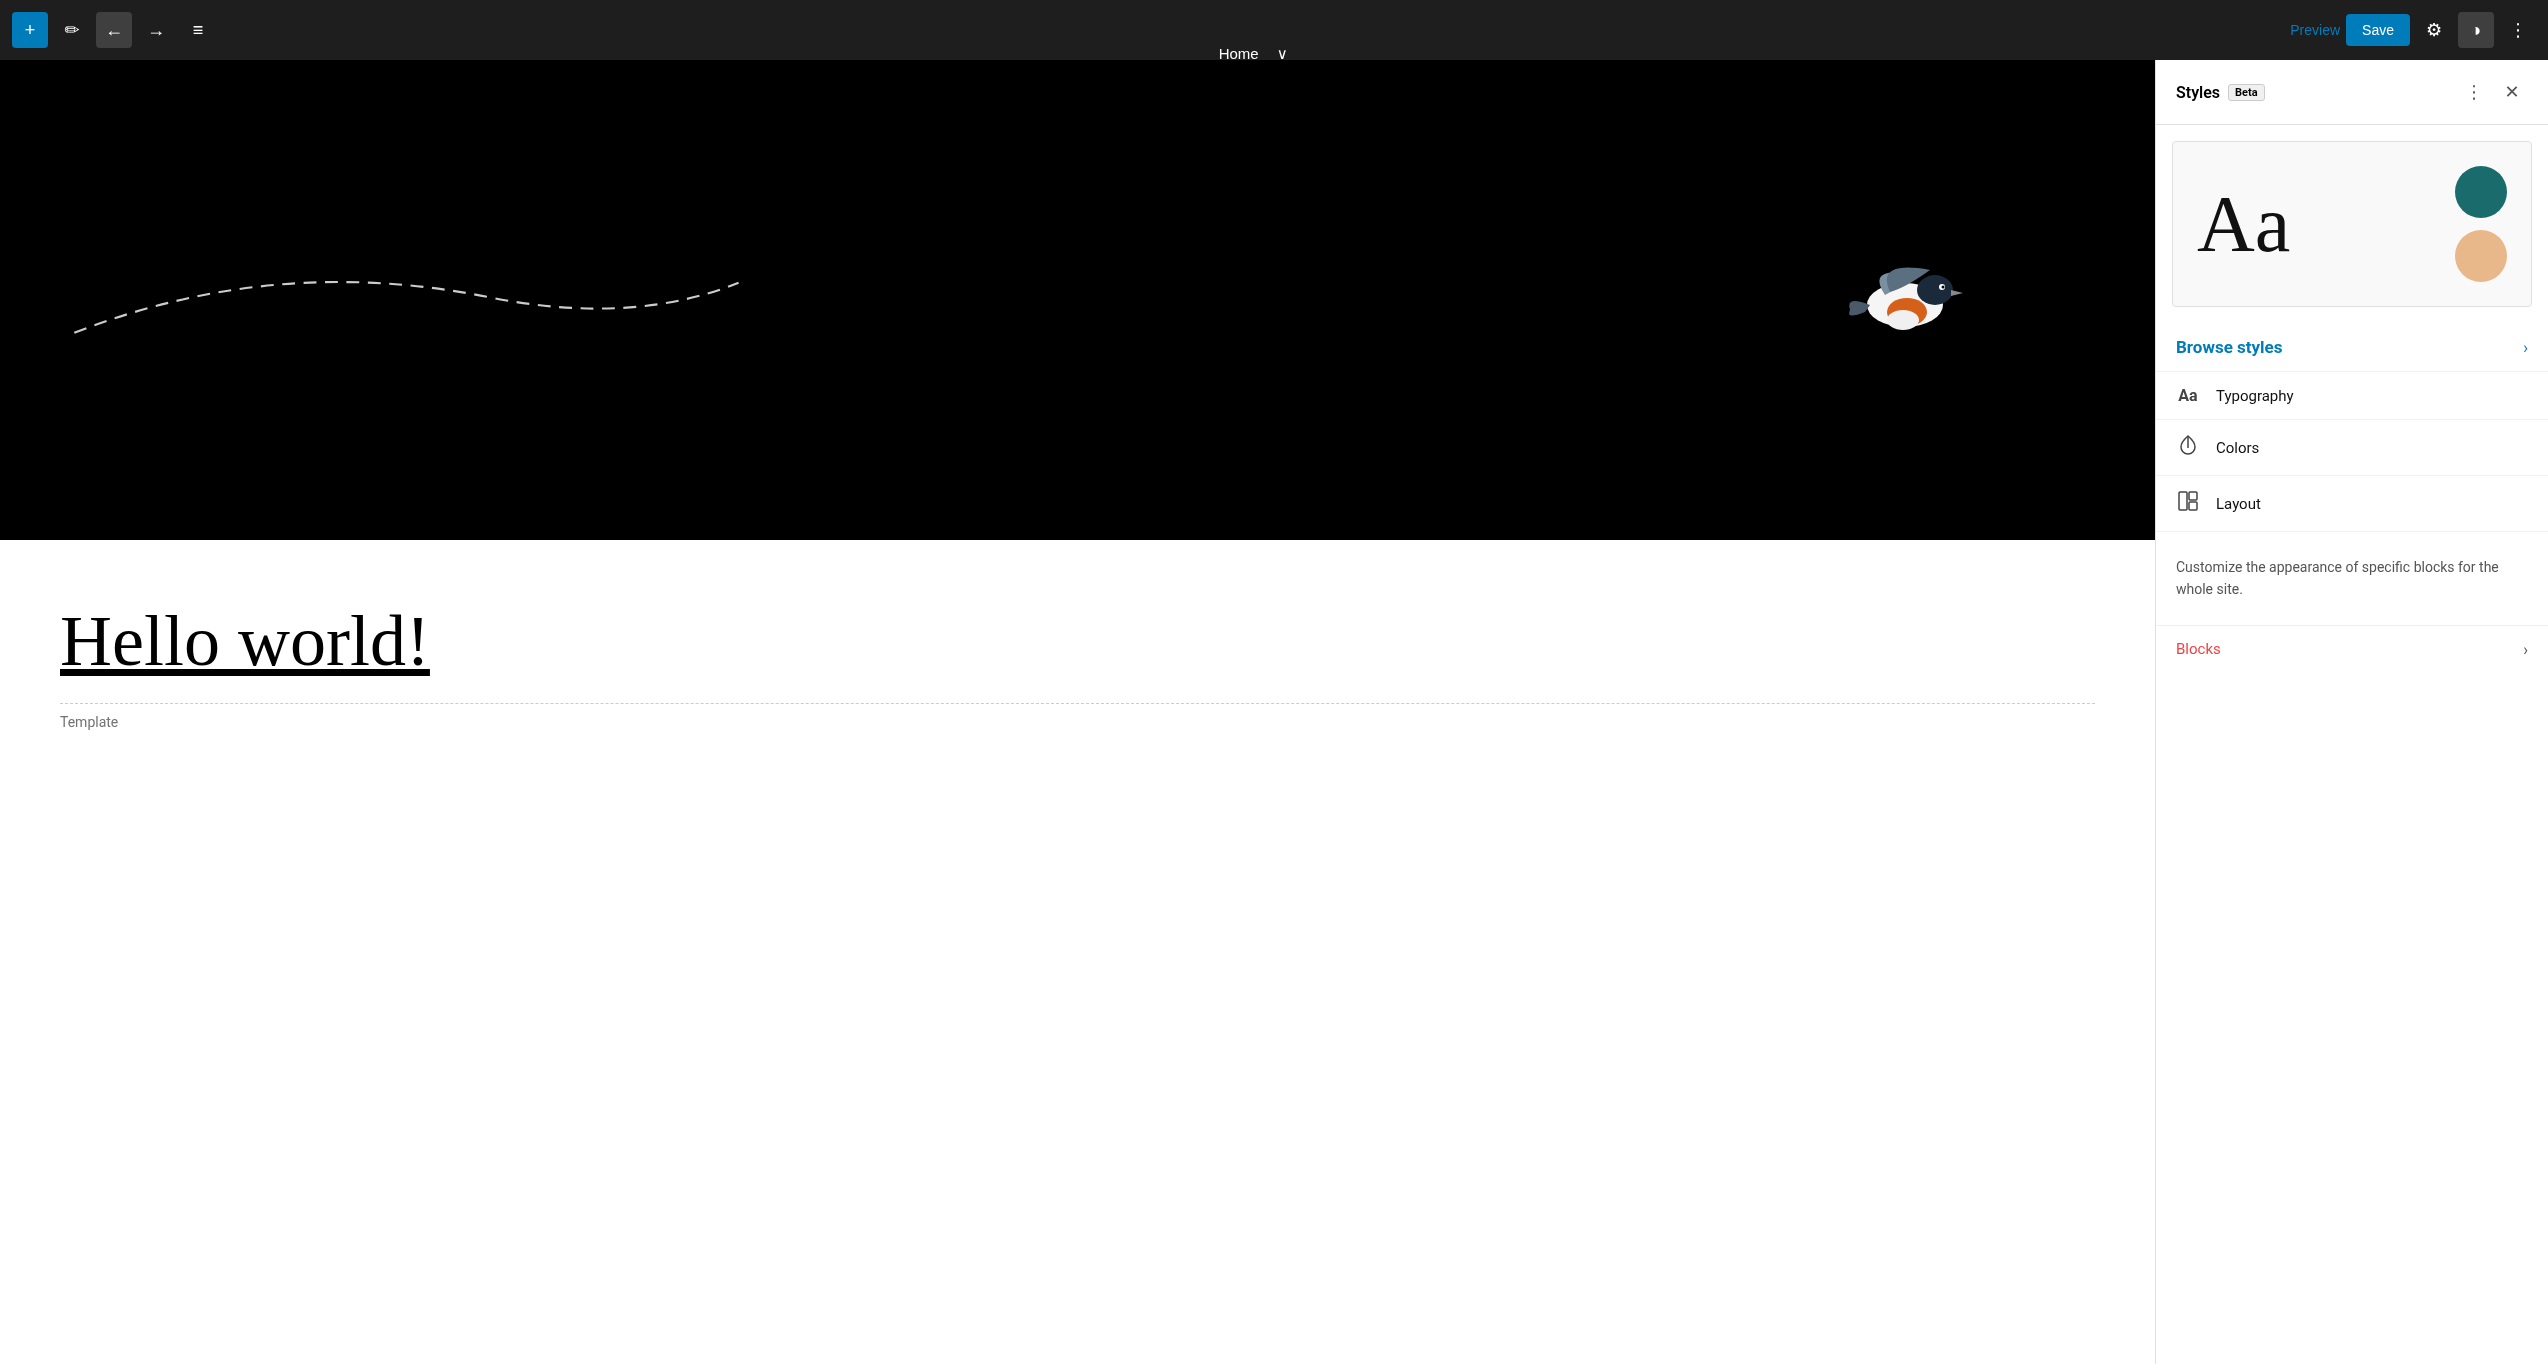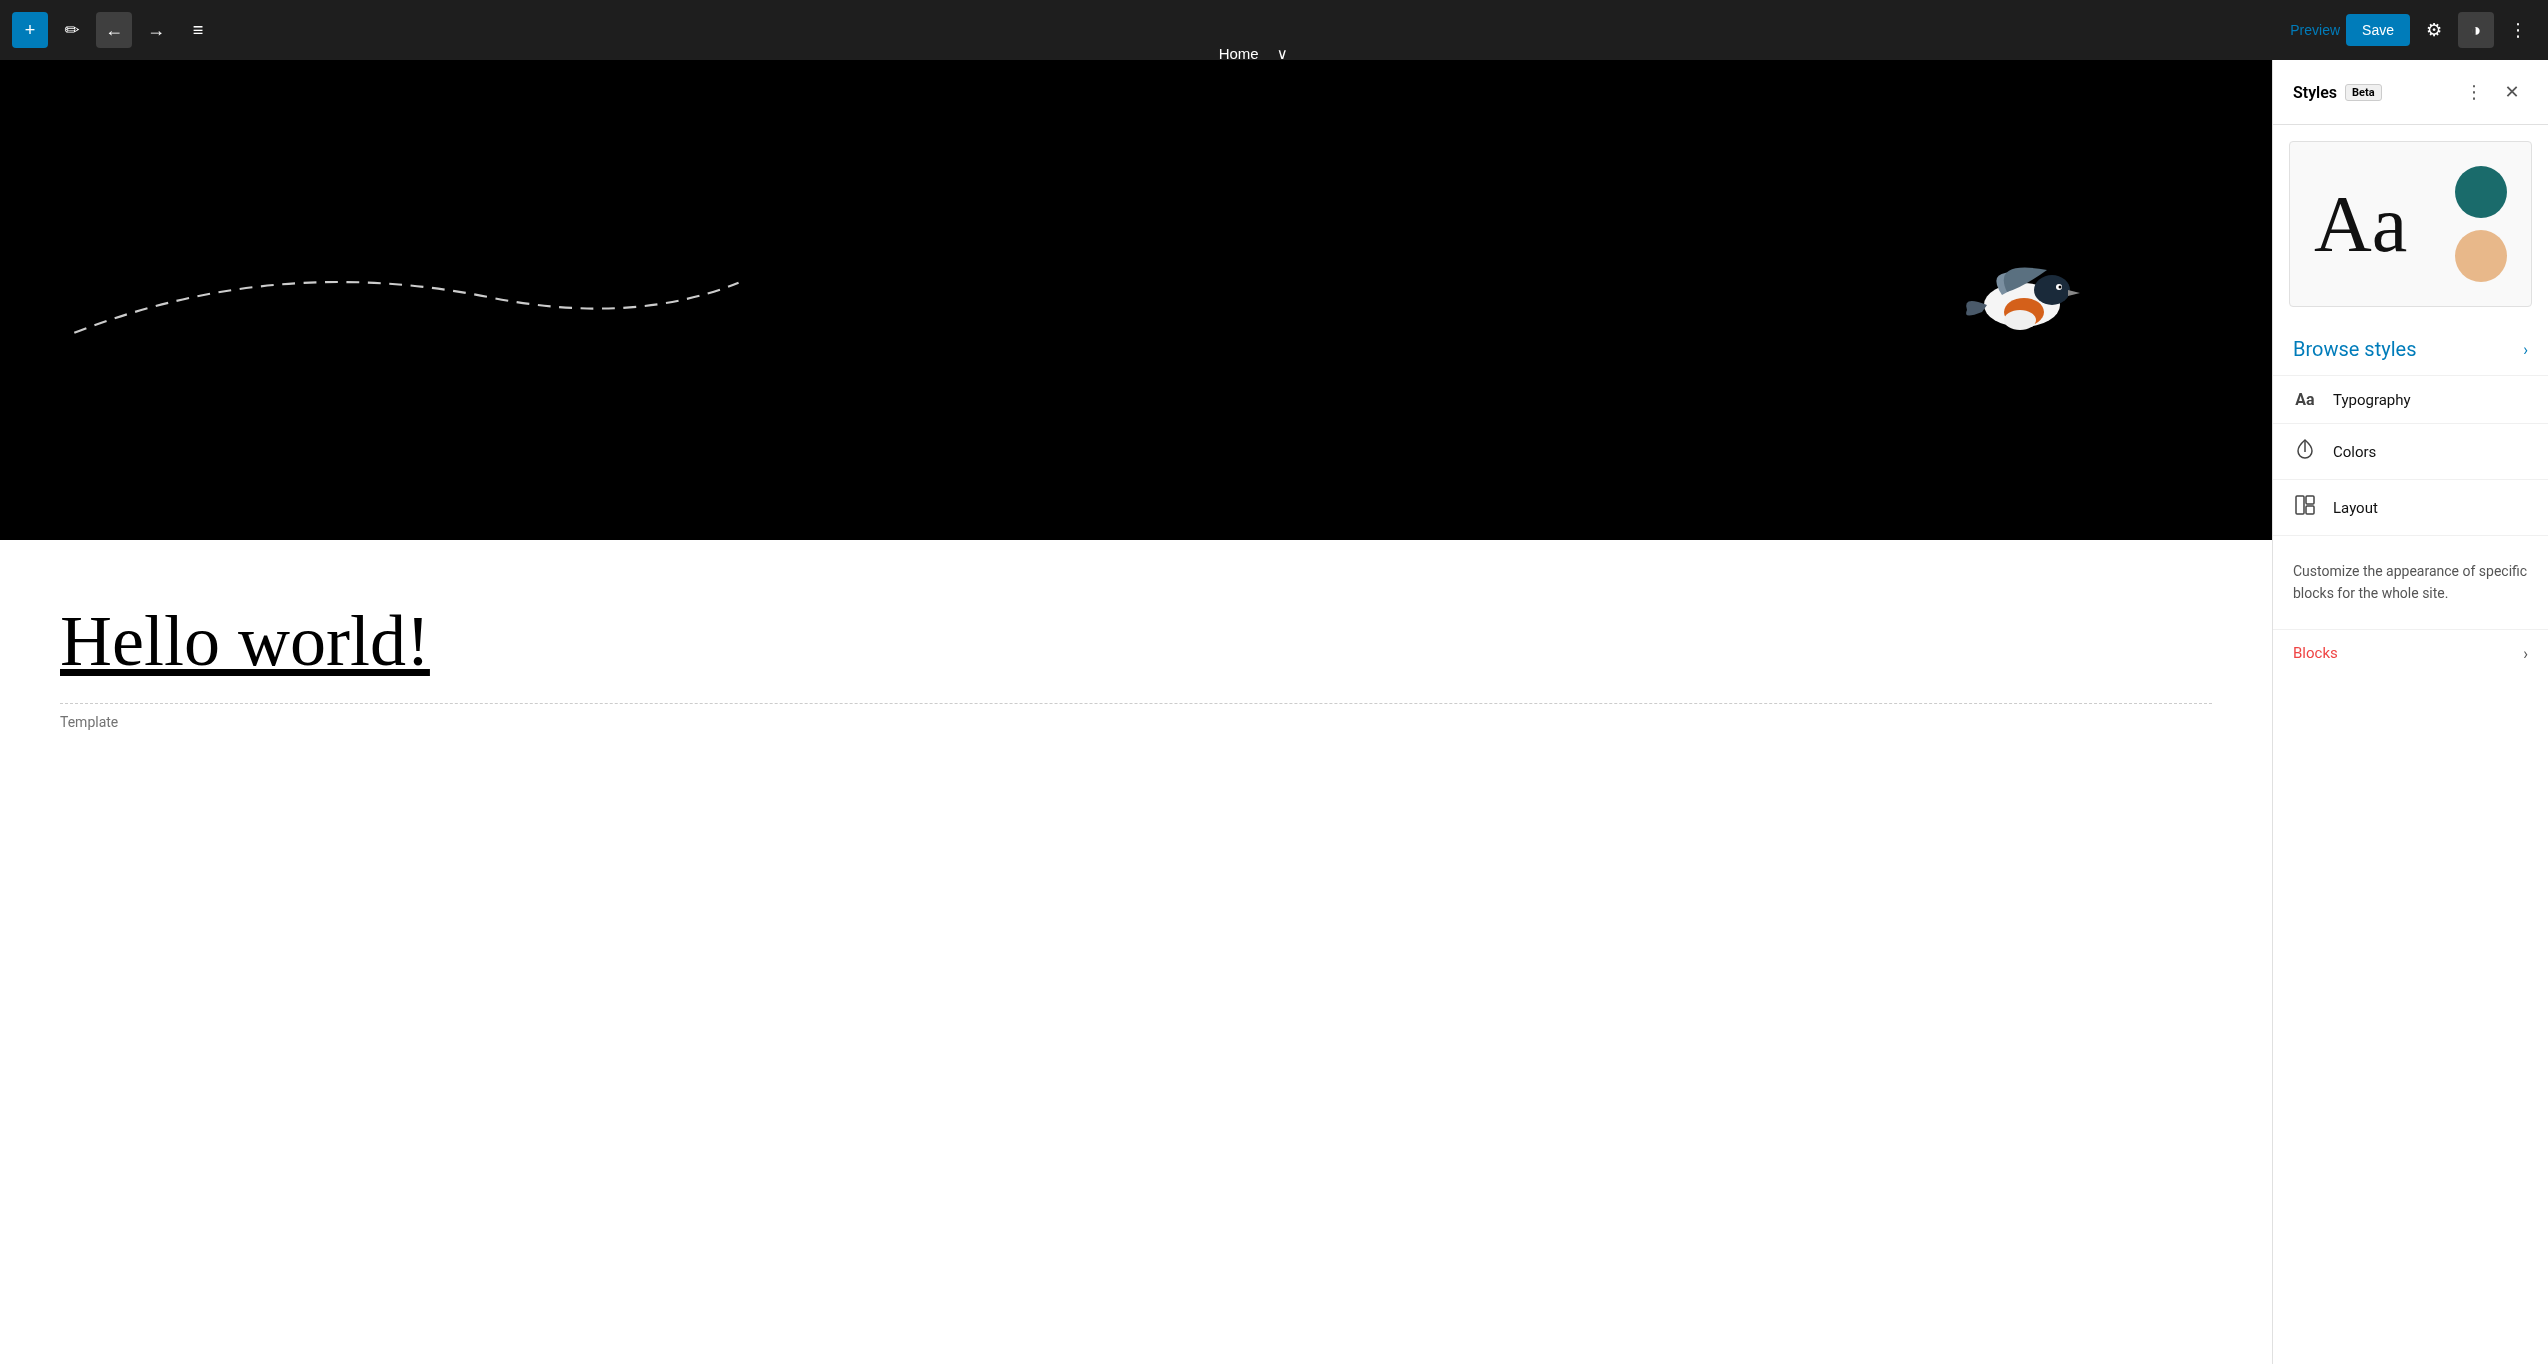"Styles" .sidebar { width: 276px -> 393px }
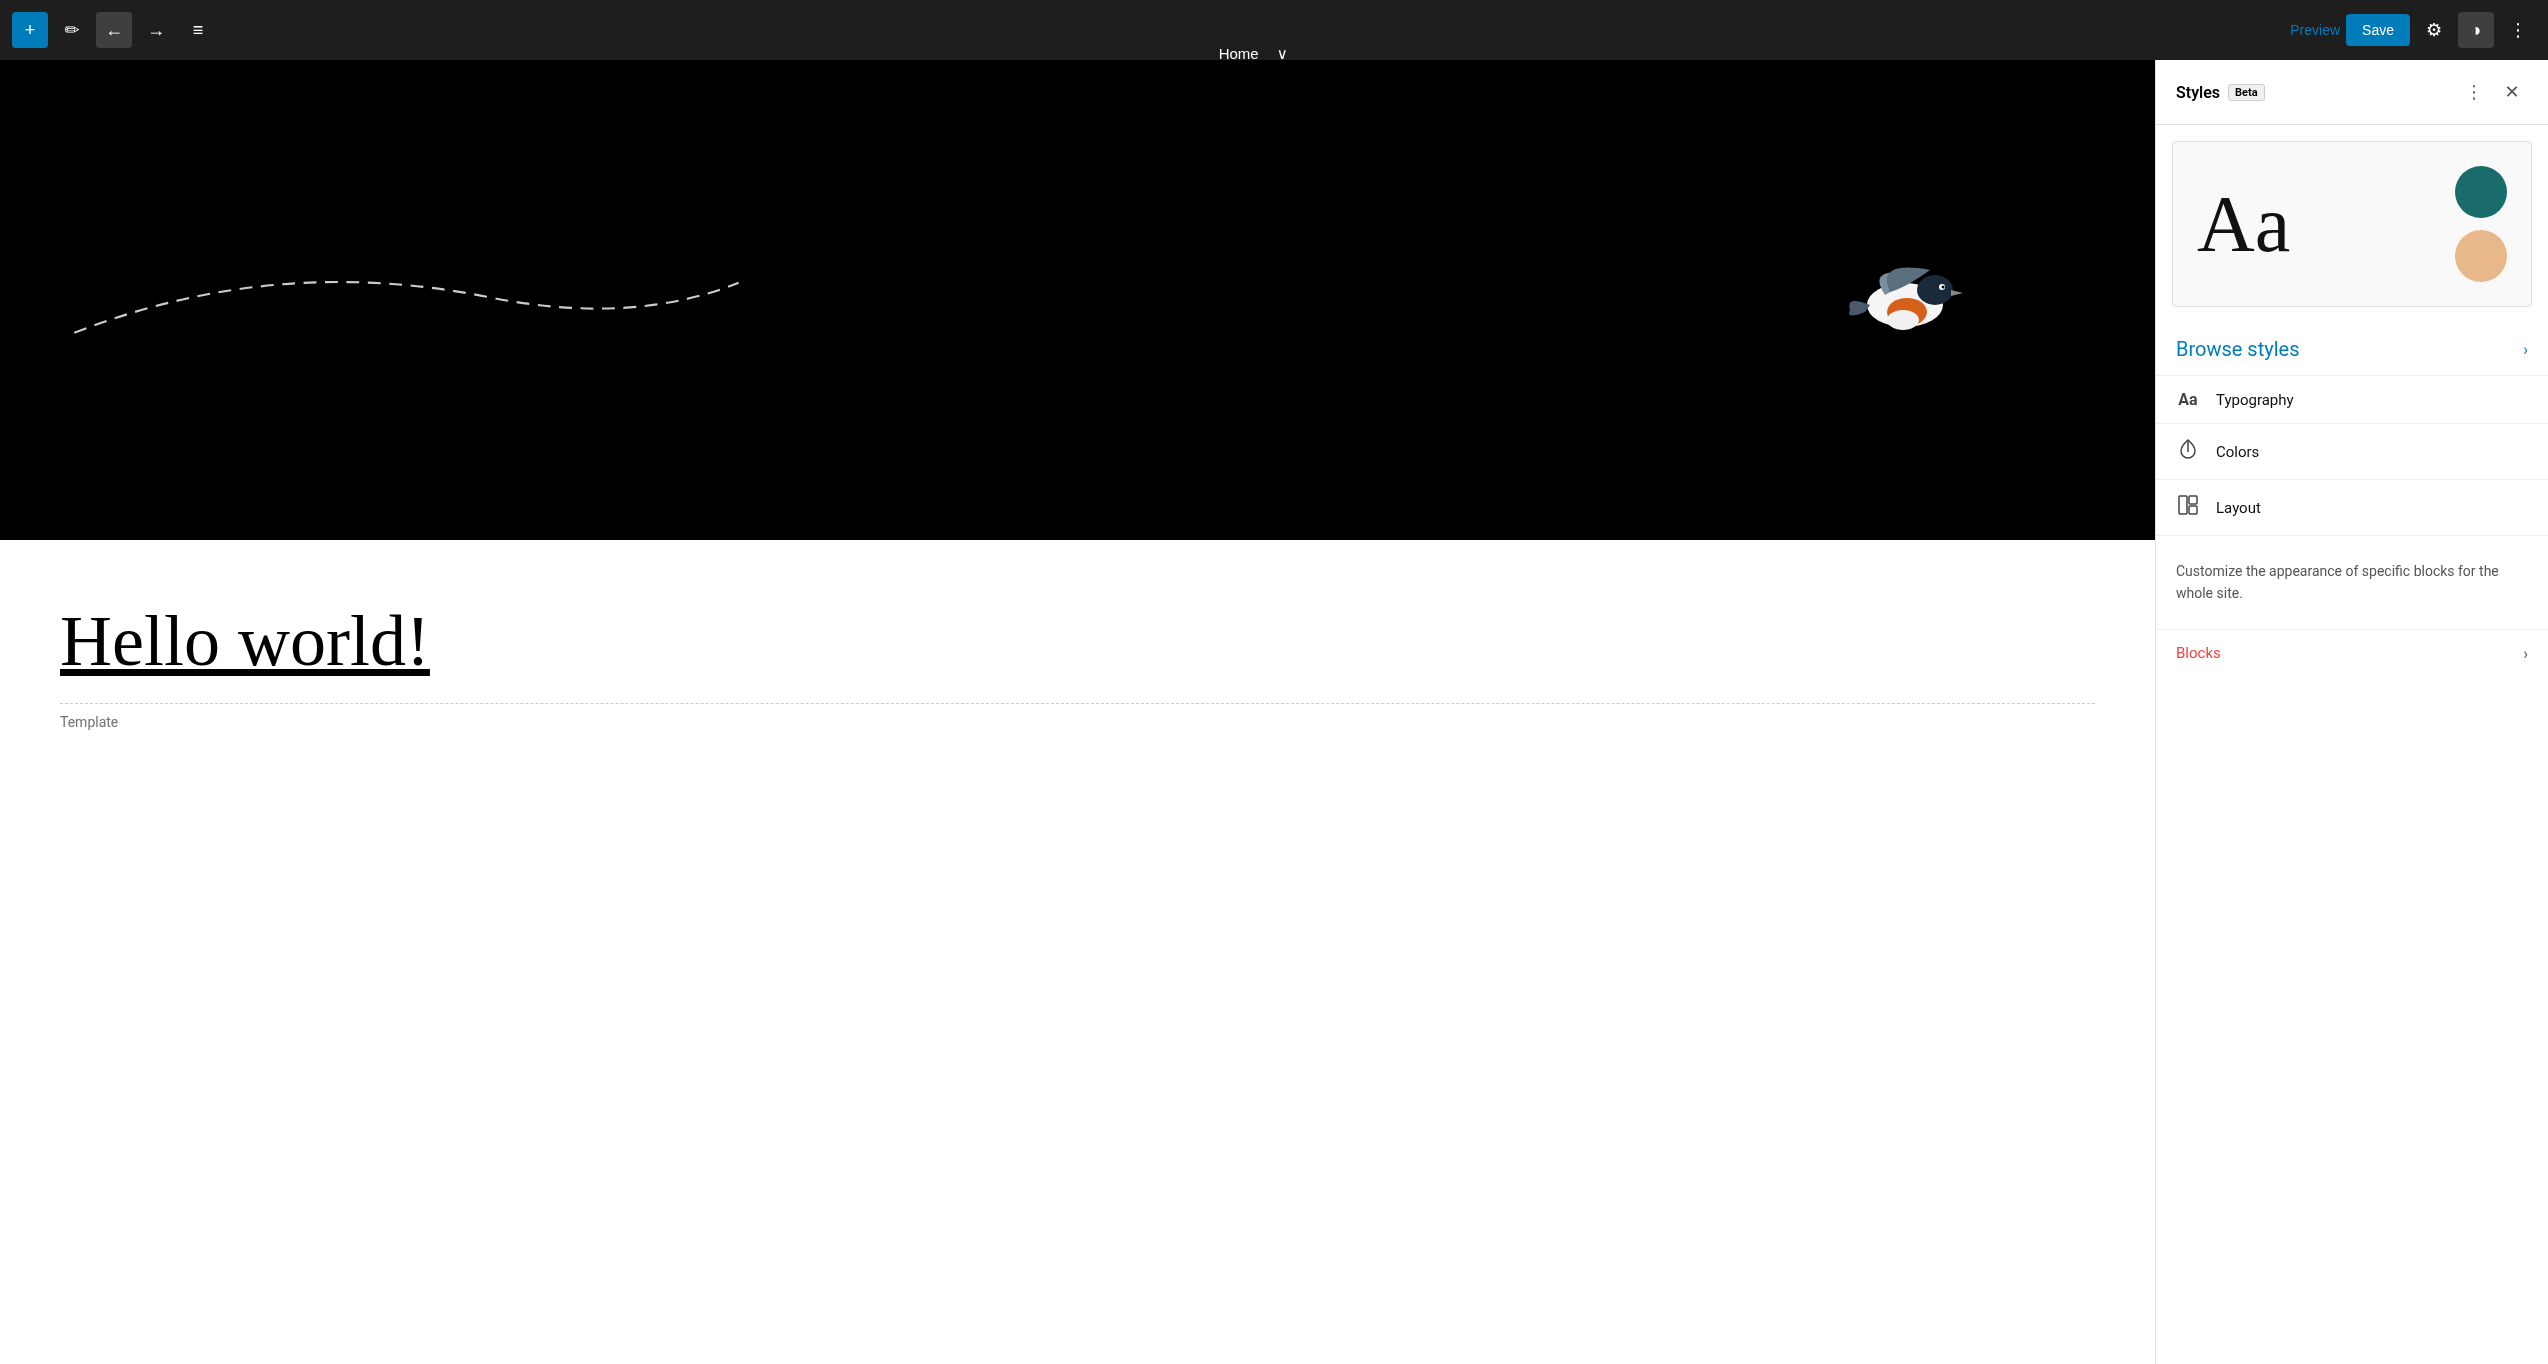"Browse styles" .browse-styles-label { font-size: 20px -> 17px; font-weight: 400 -> 700 }
